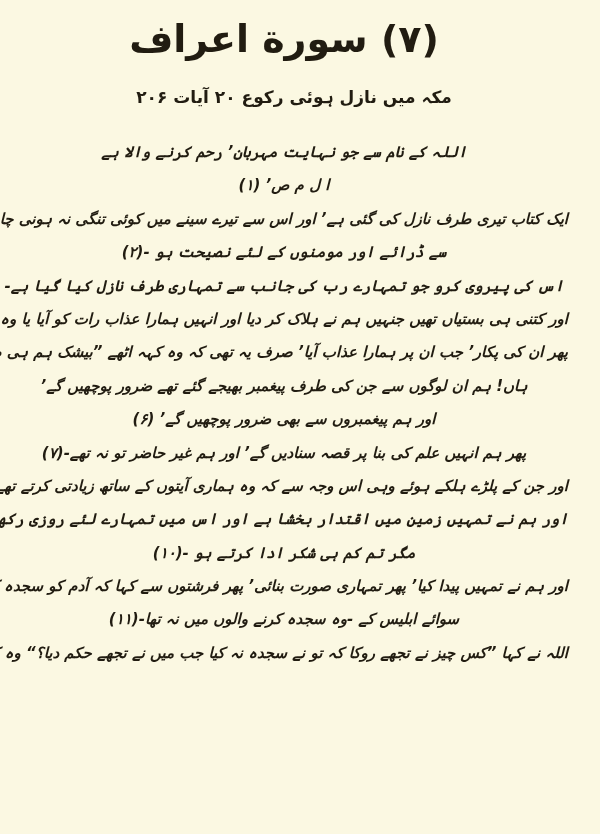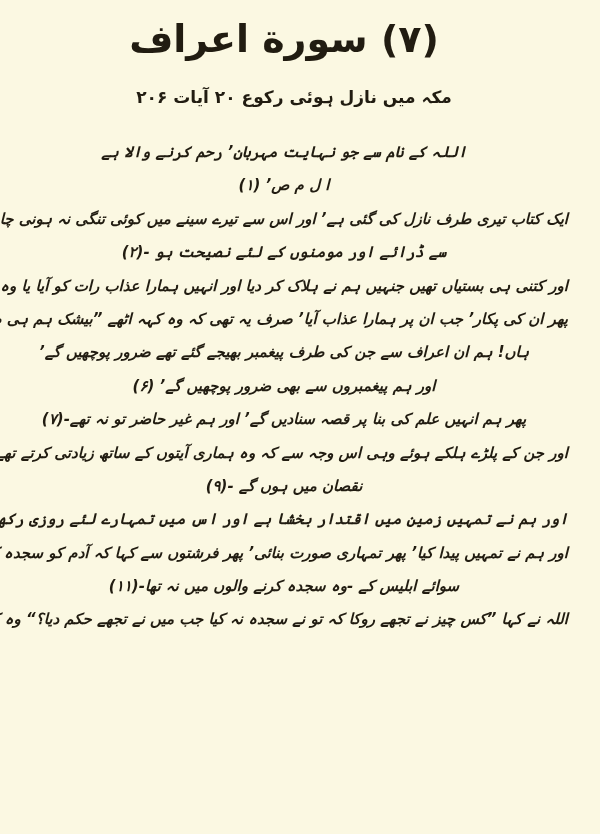"اس کی پیروی کرو جو" div.line { html: none -> <div>اس کی پیروی کرو جو تمہارے رب کی جانب سے تمہاری طرف نازل کیا گیا ہے-</div> }
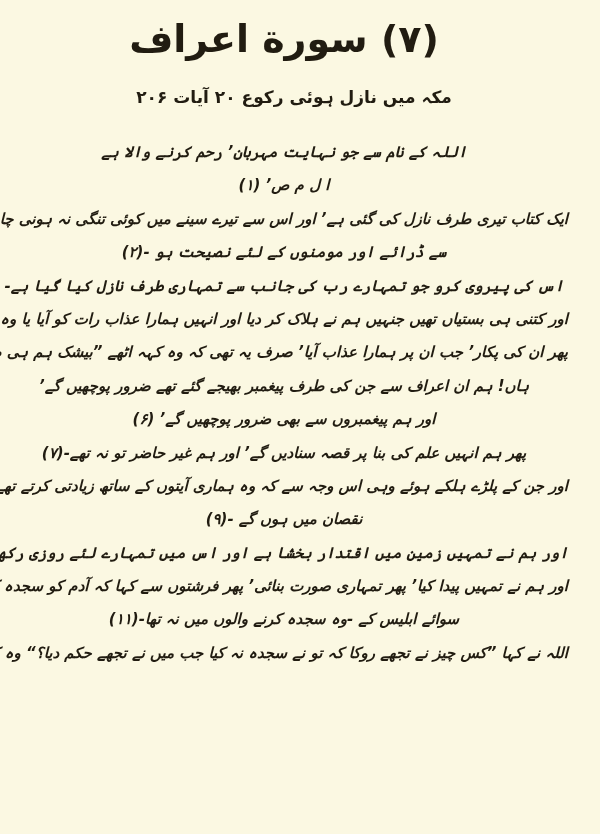"ہاں! ہم ان اعراف سے" div.line { text: اعراف -> لوگوں }
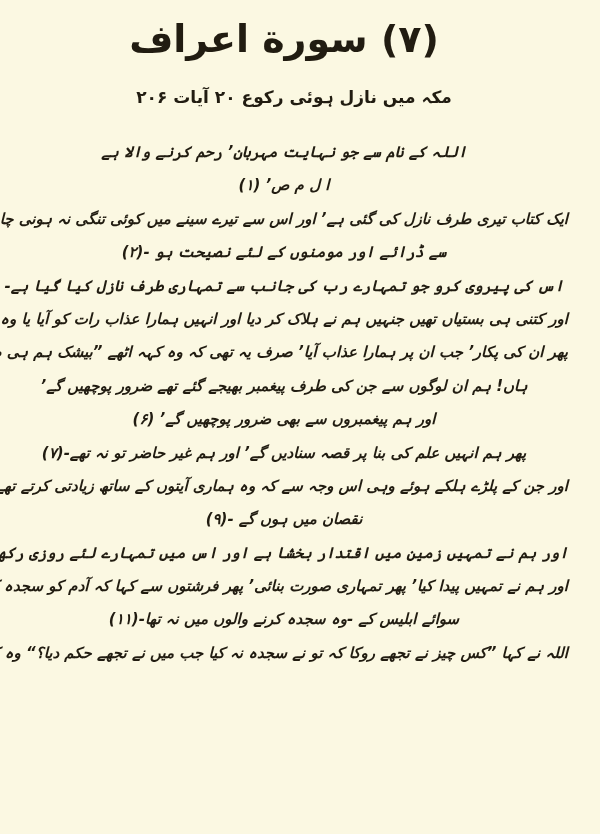"نقصان میں ہوں گے -(۹)" div.line { html: <div>نقصان میں ہوں گے -(۹)</div> -> none }
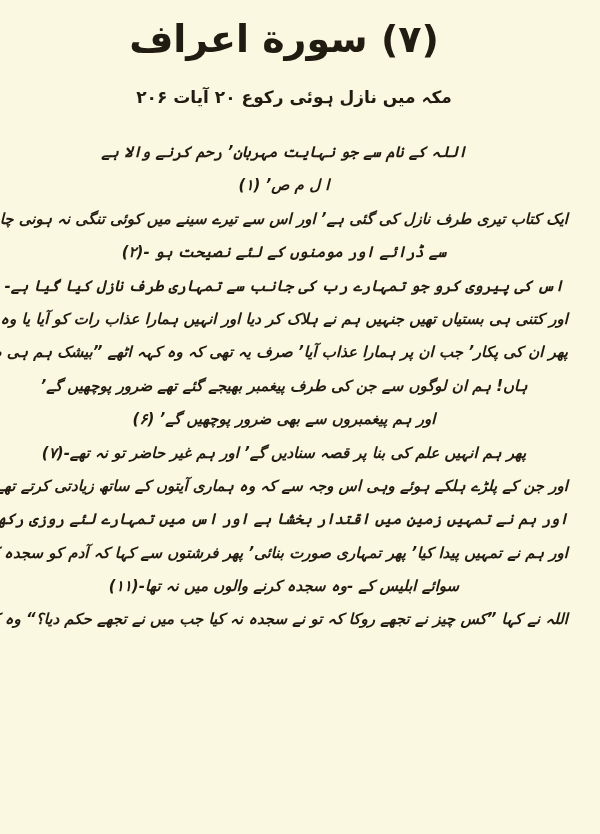"مگر تم کم ہی شکر" div.line { html: none -> <div>مگر تم کم ہی شکر ادا کرتے ہو -(۱۰)</div> }
